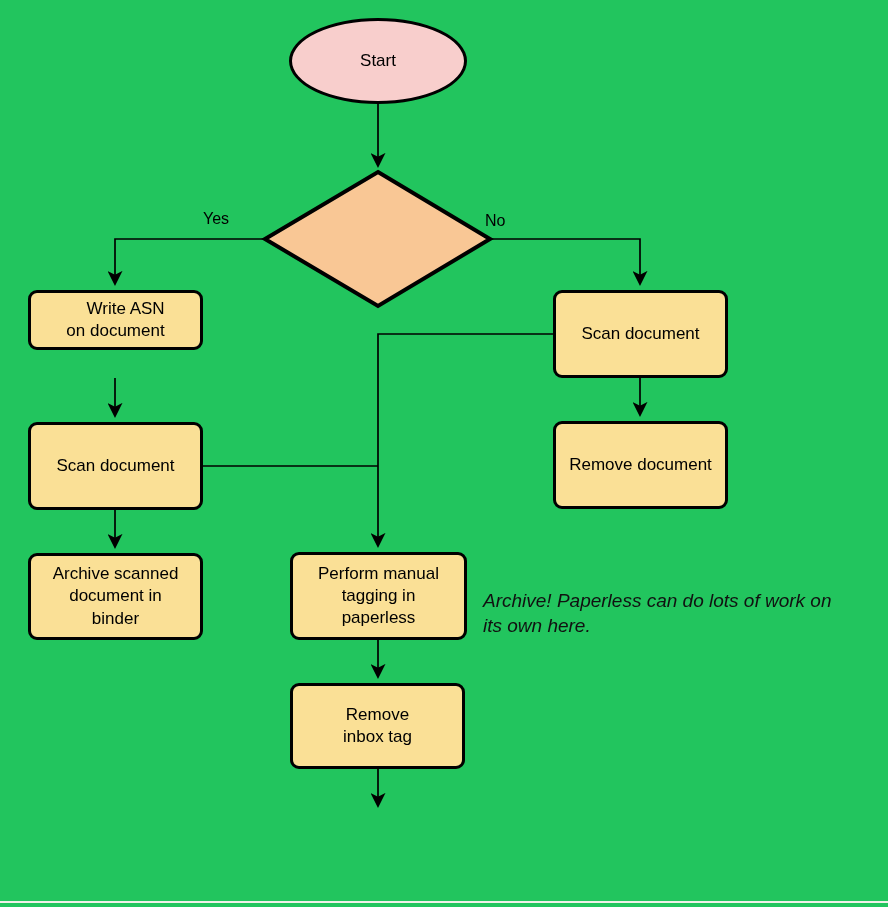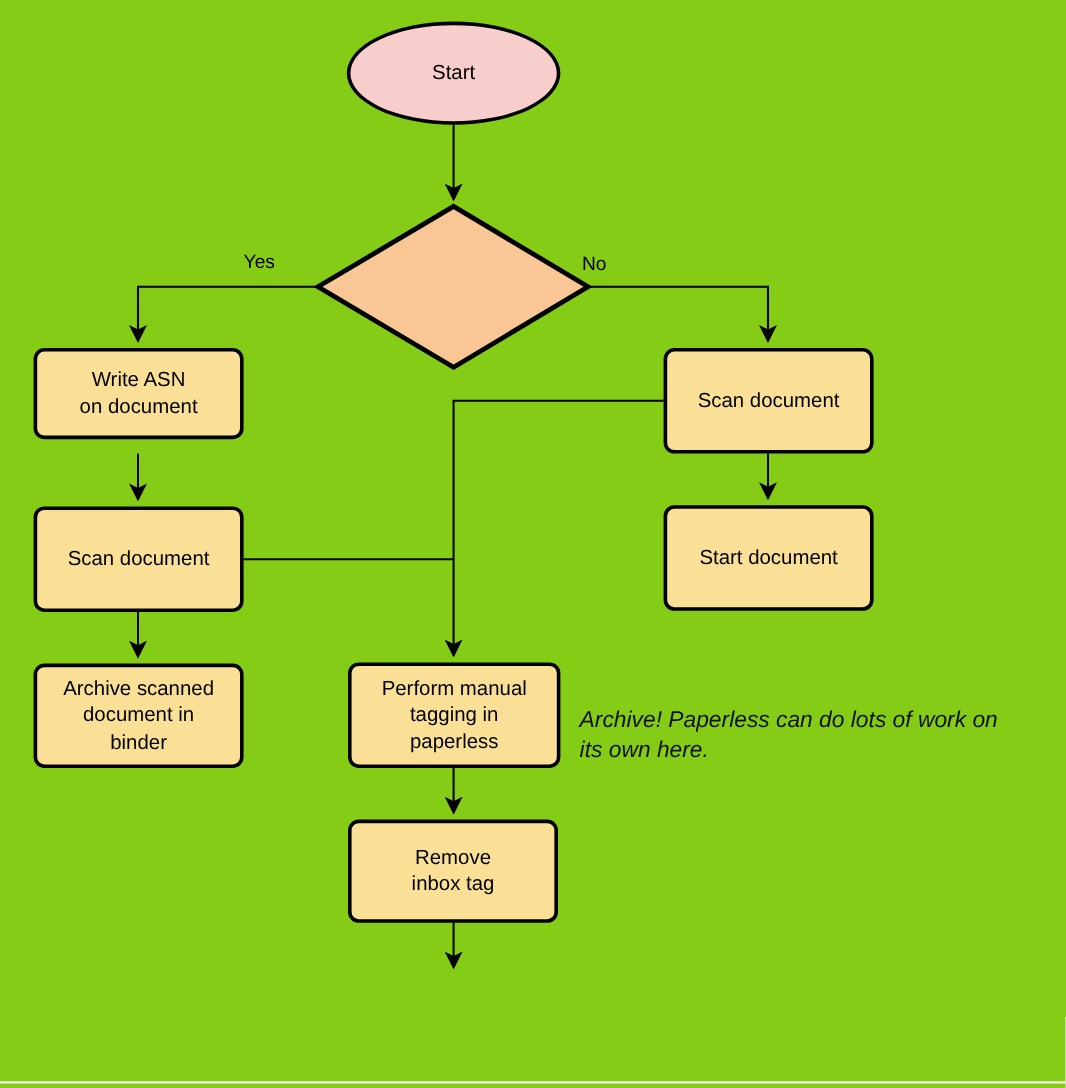"Start" .canvas { background: #84cc16 -> #22c55e }
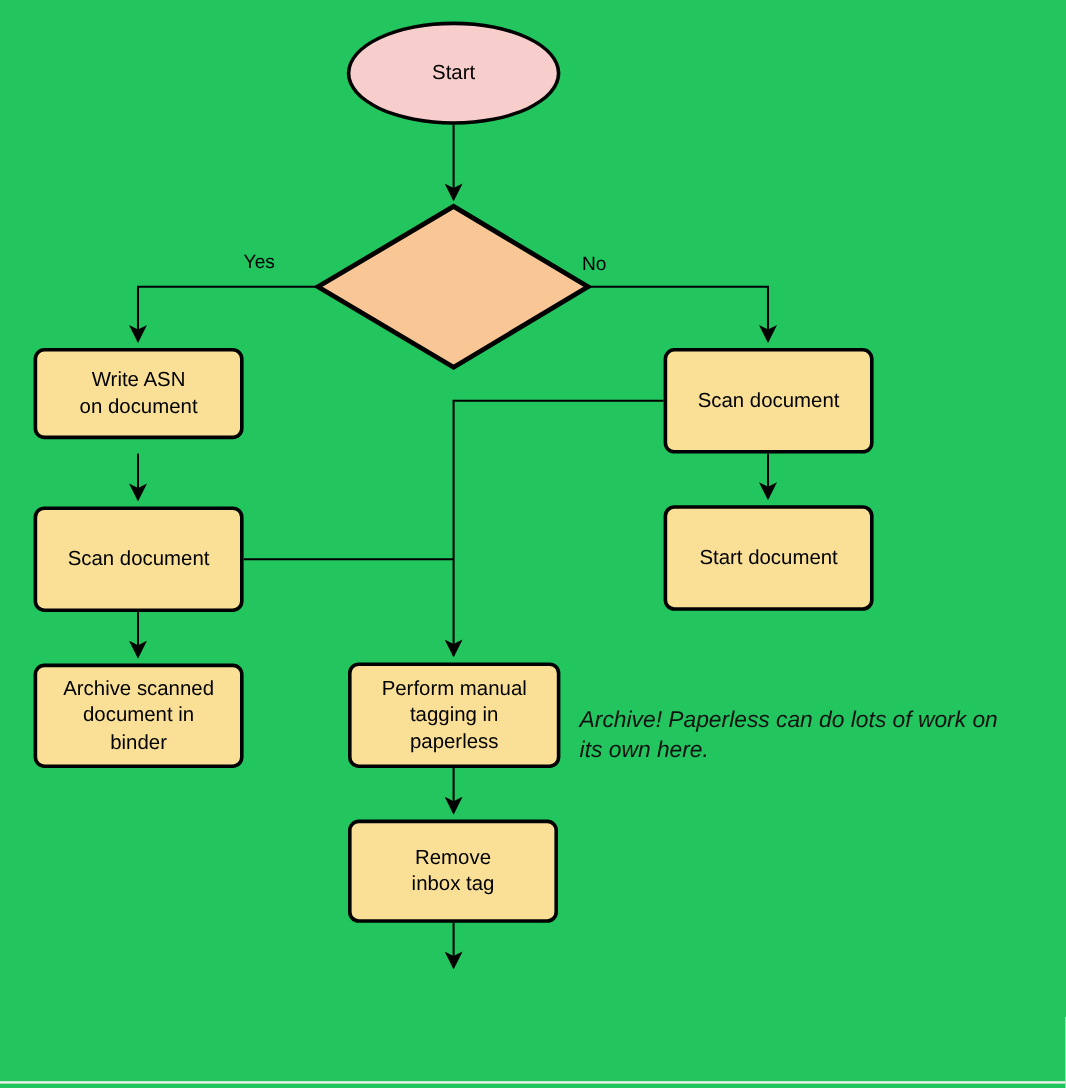"Write ASN" div.node { height: 76px -> 60px; text-align: none -> right }
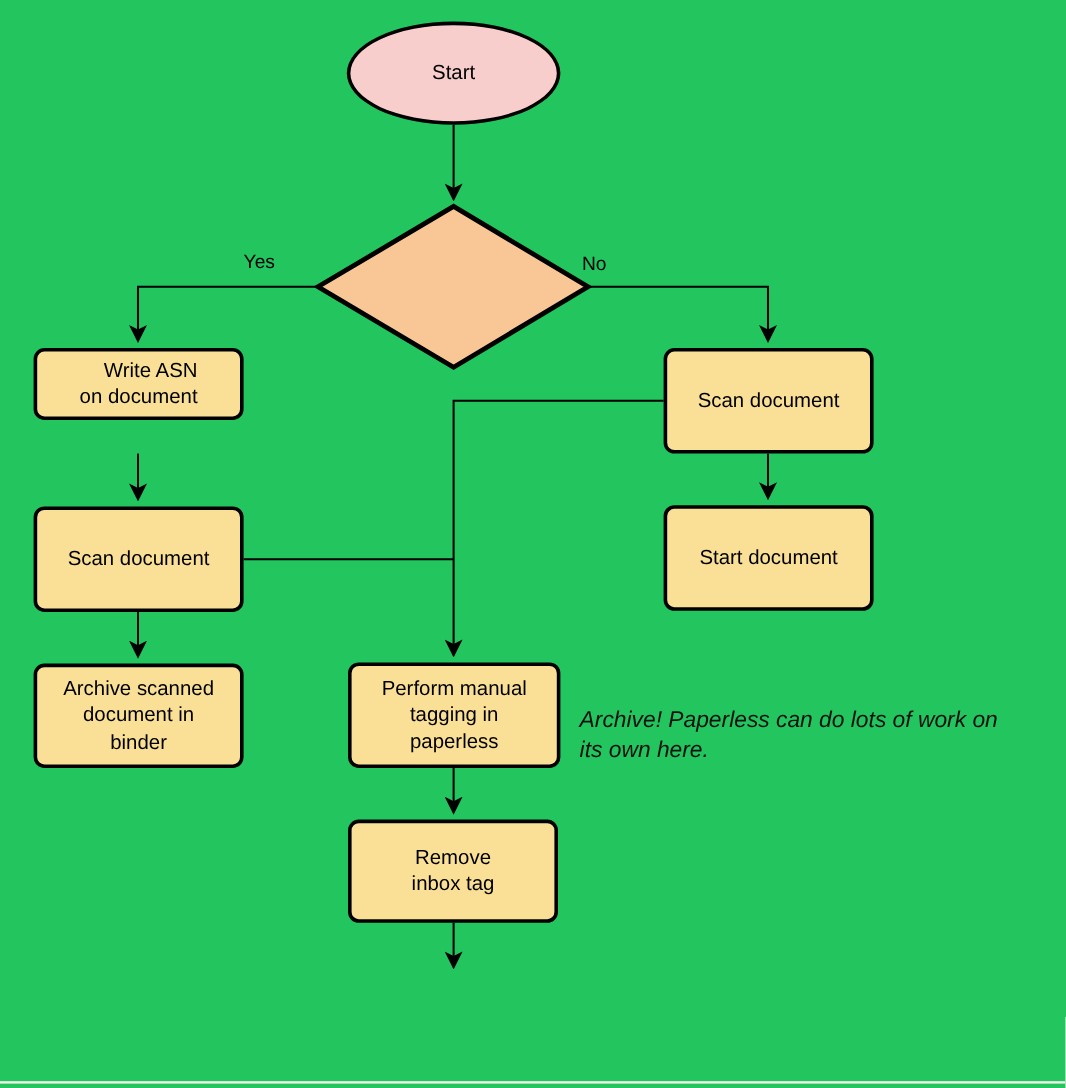"Start document" span { text: Start -> Remove }
